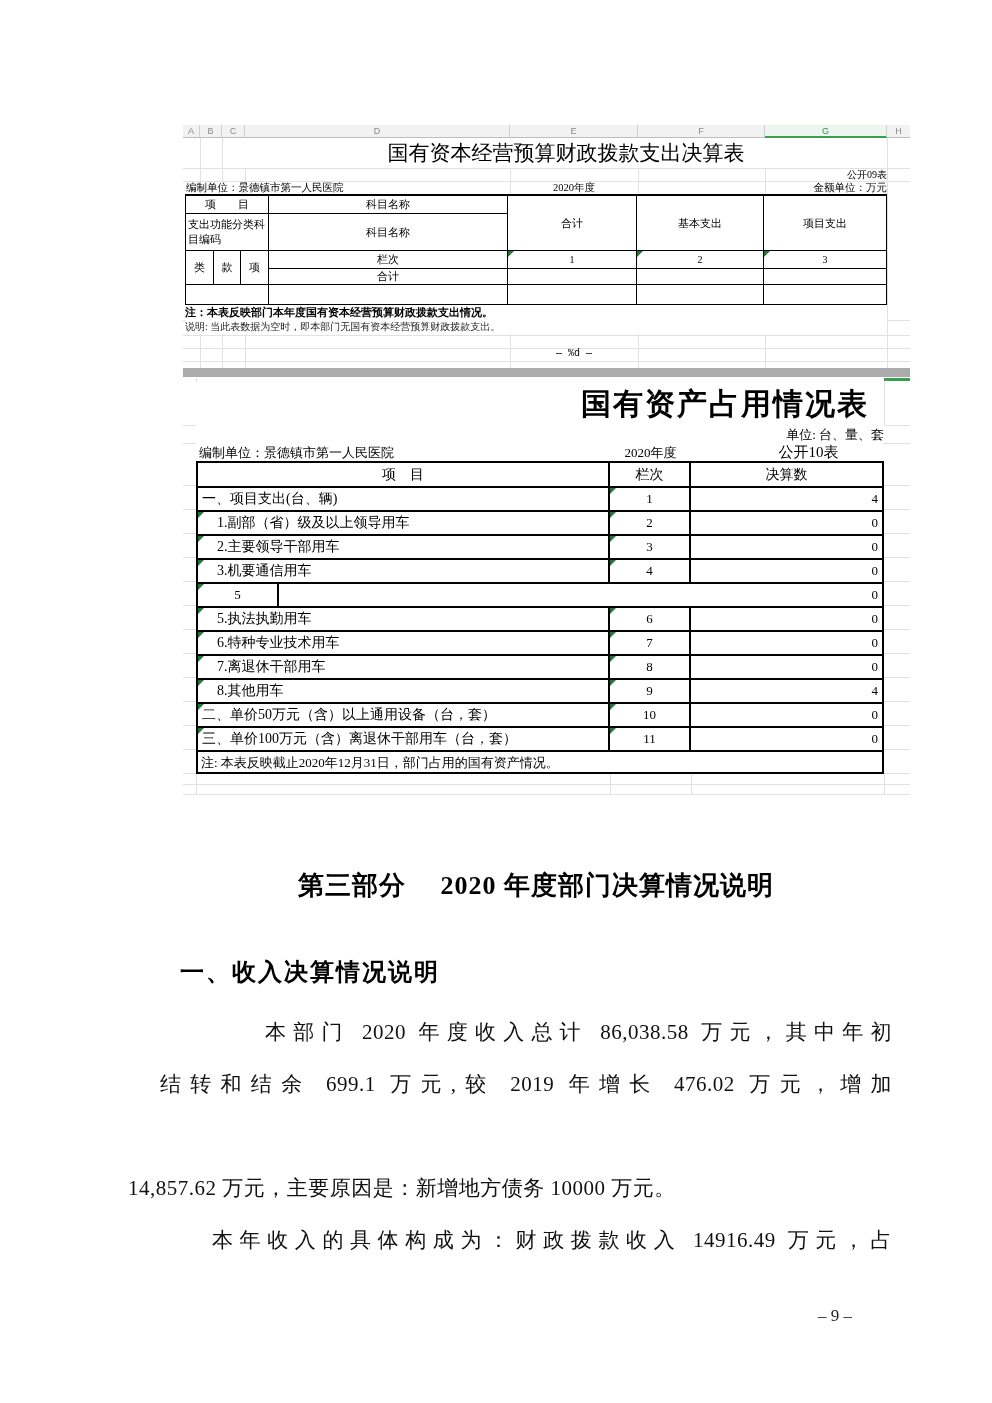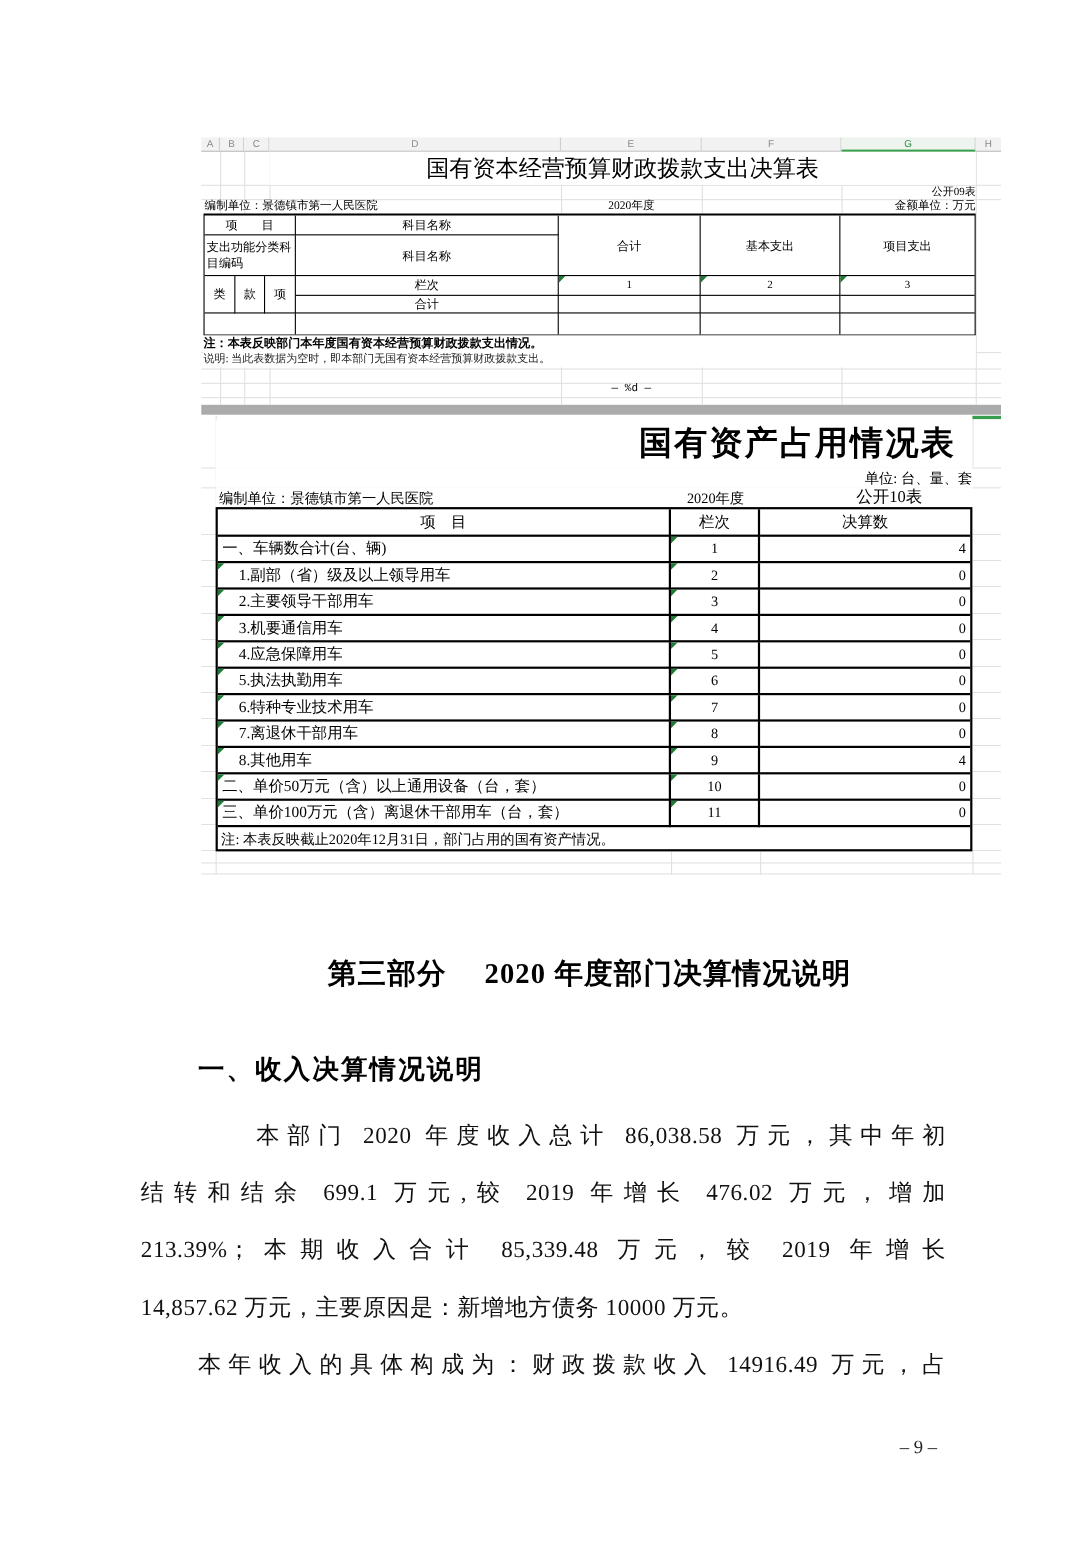"一、车辆数合计(台、辆)" span.nw { text: 车辆数合计 -> 项目支出 }
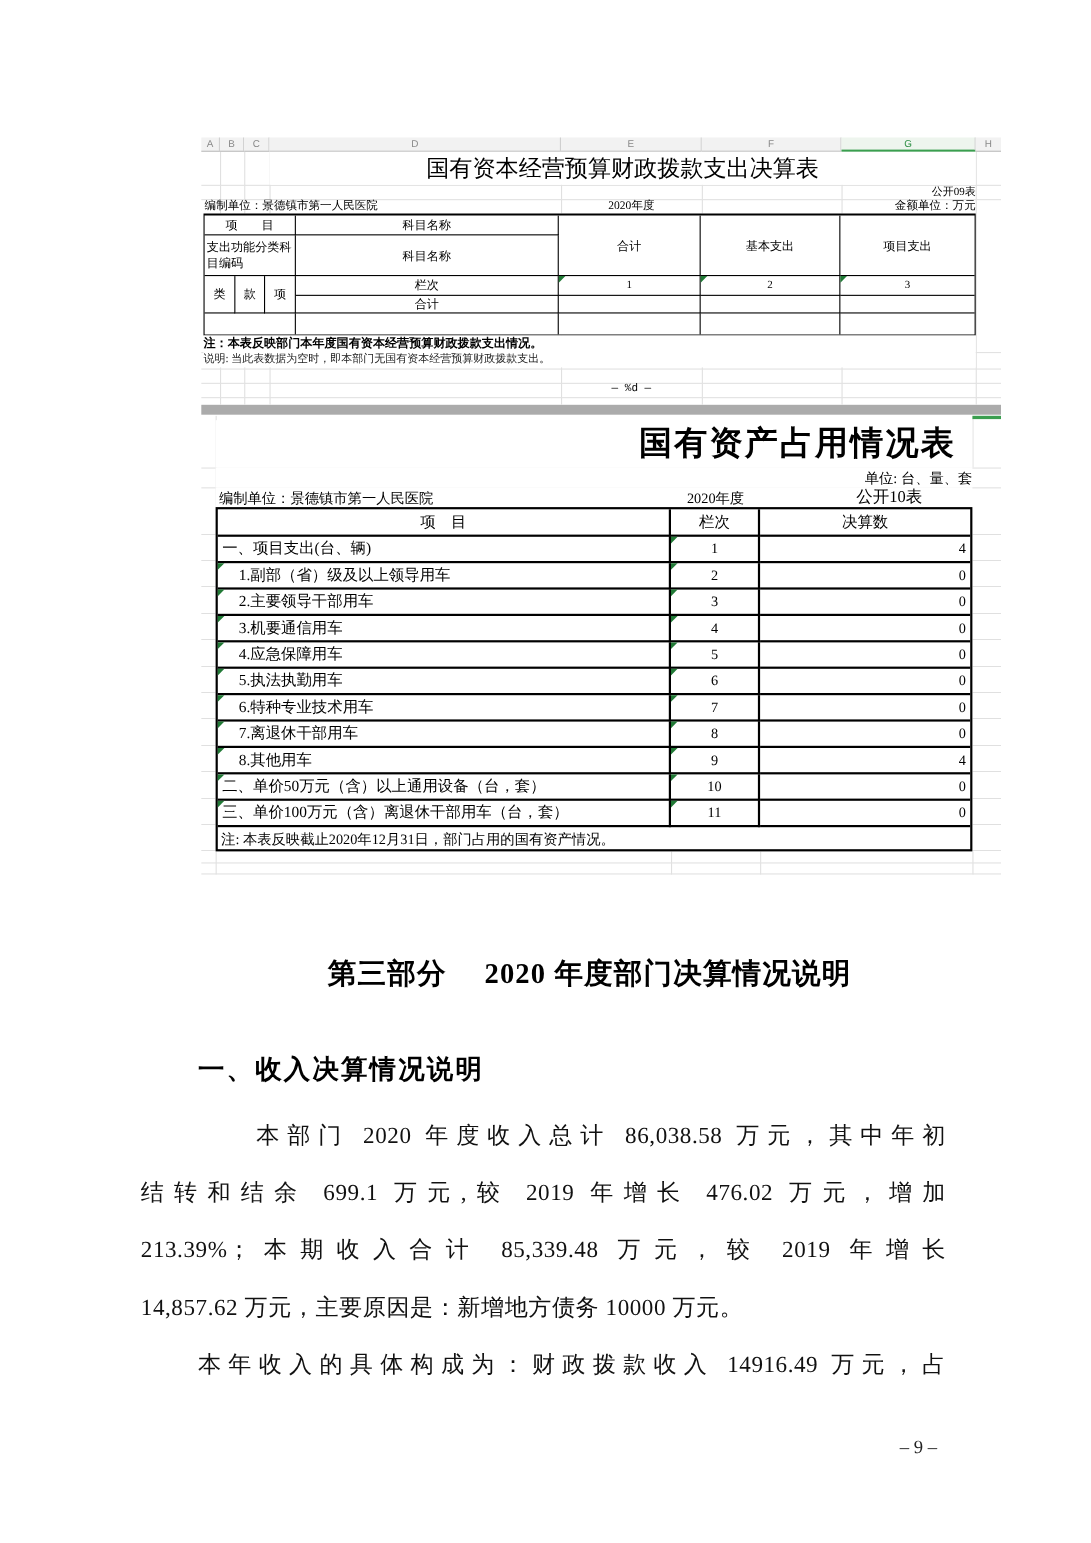"4.应急保障用车" div.t2c { html: <div> <span></span> <span>4.应急保障用车</span> </div> -> none }
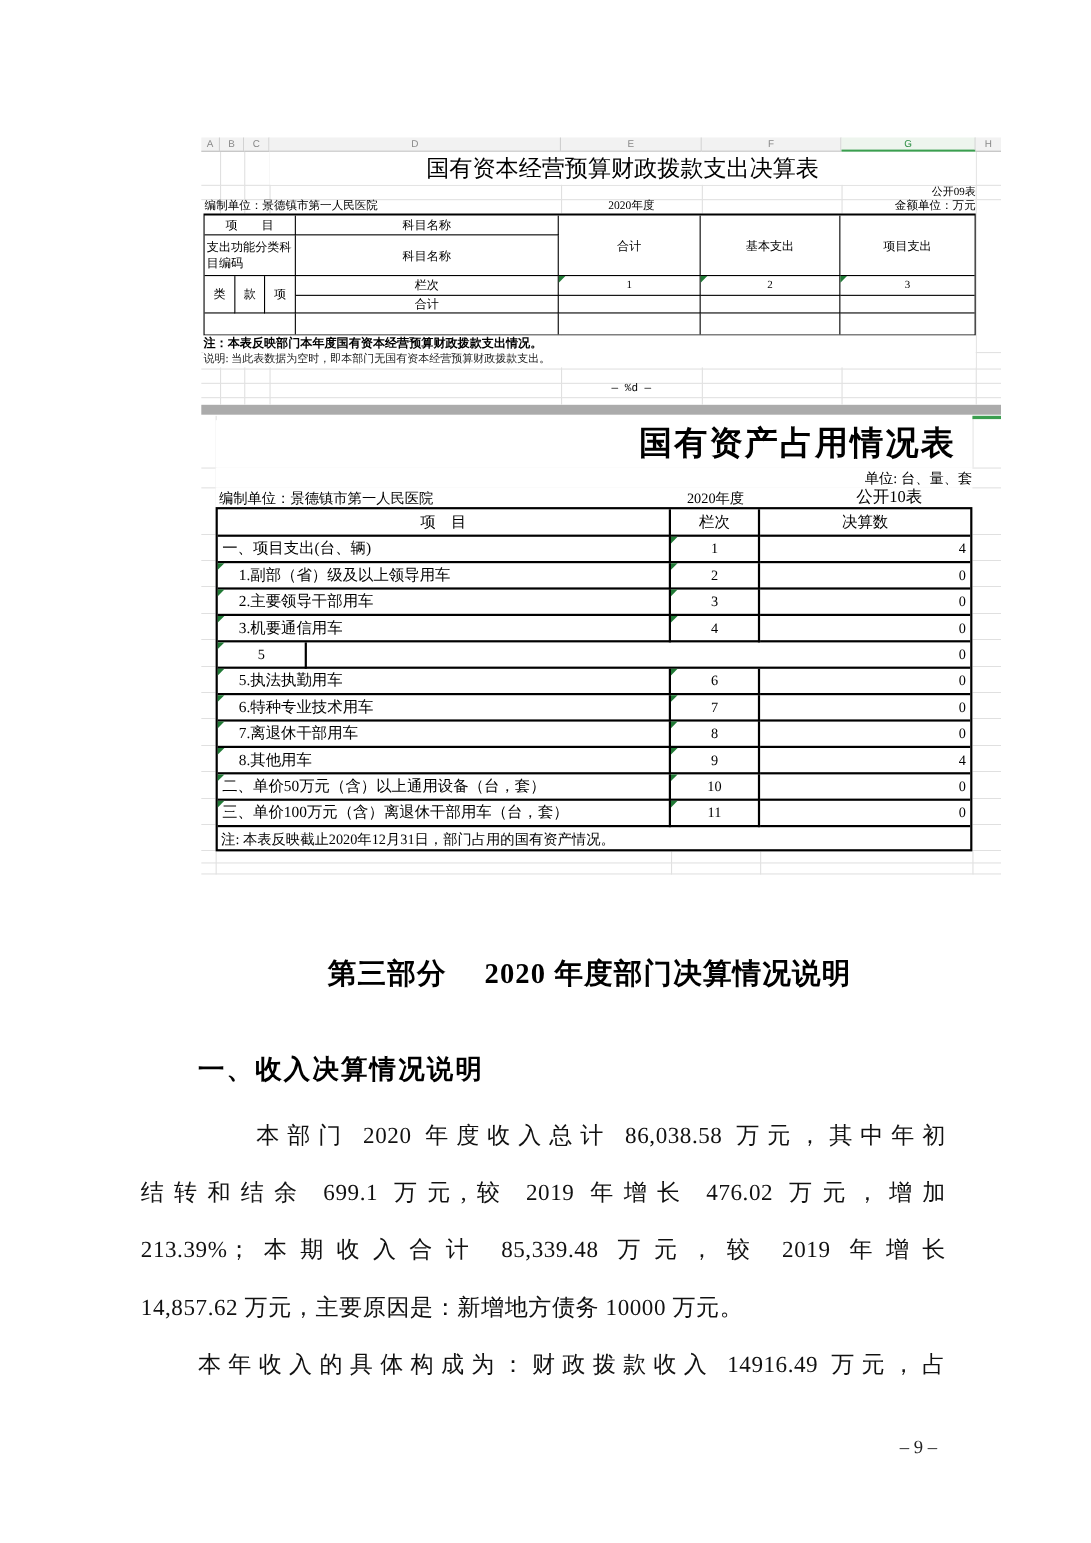"本部门 2020 年度收入总计 86,038.58 万元，其中年初" .jl { margin-left: none -> 32px }
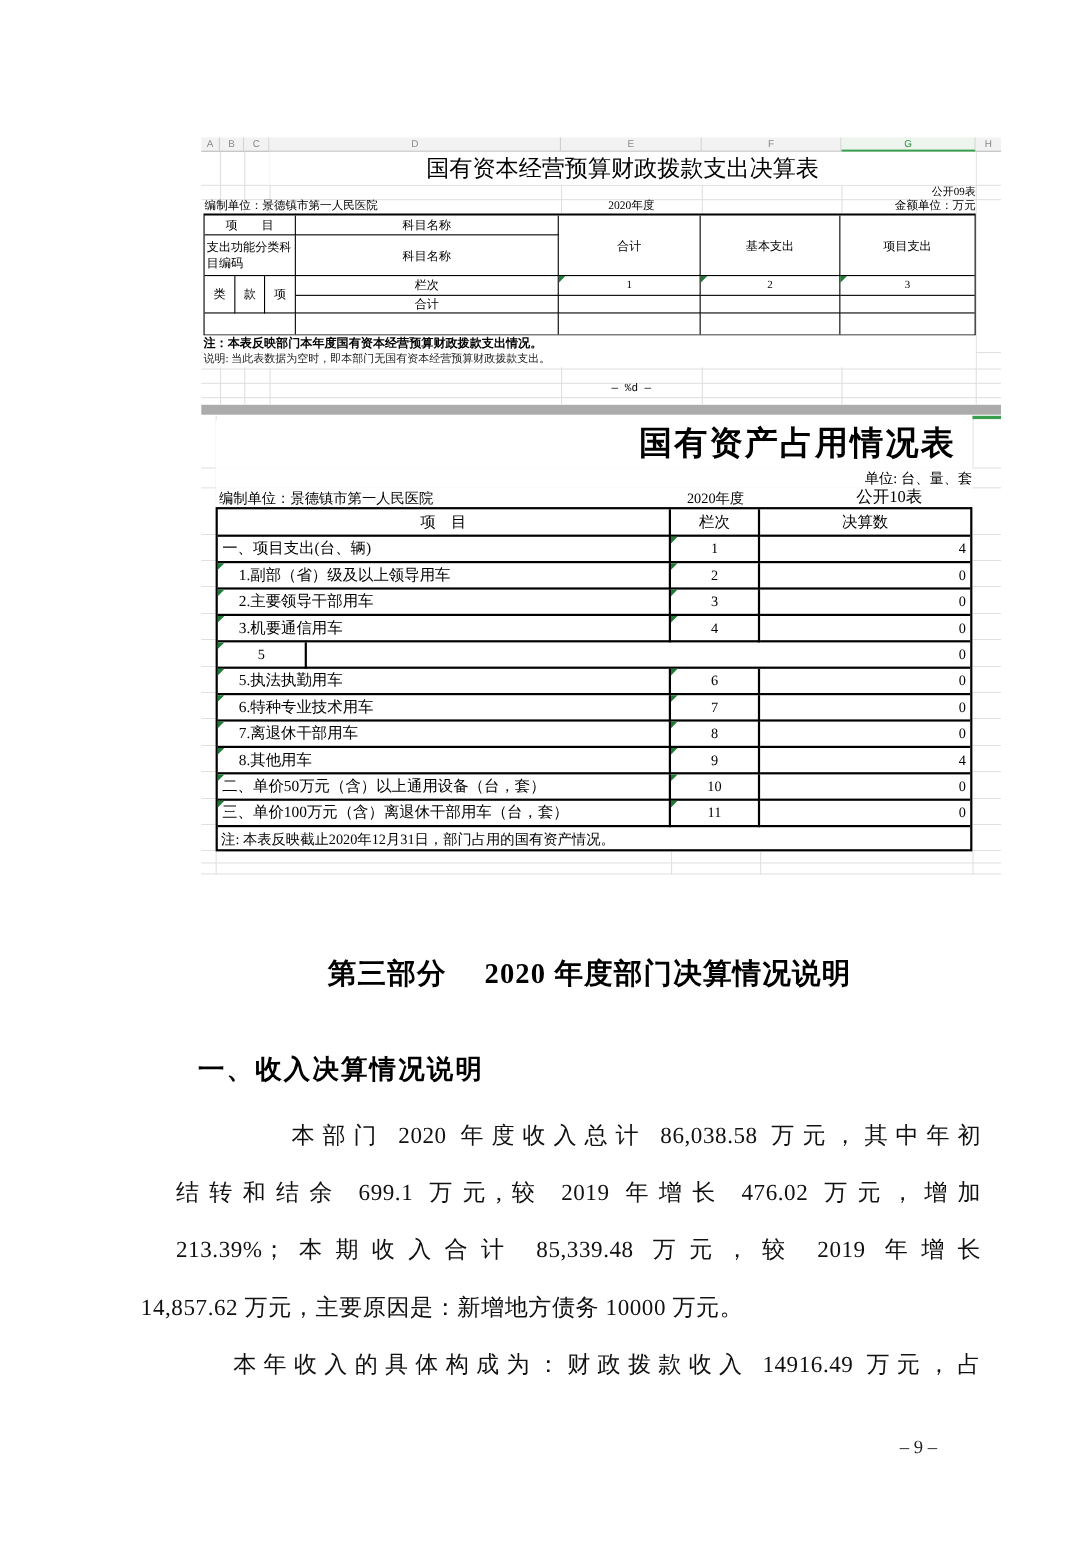"213.39%；本期收入合计 85,339.48 万元，较 2019 年增长" div.bodyline { html: <div>213.39%；本期收入合计 85,339.48 万元，较 2019 年增长</div> -> none }
